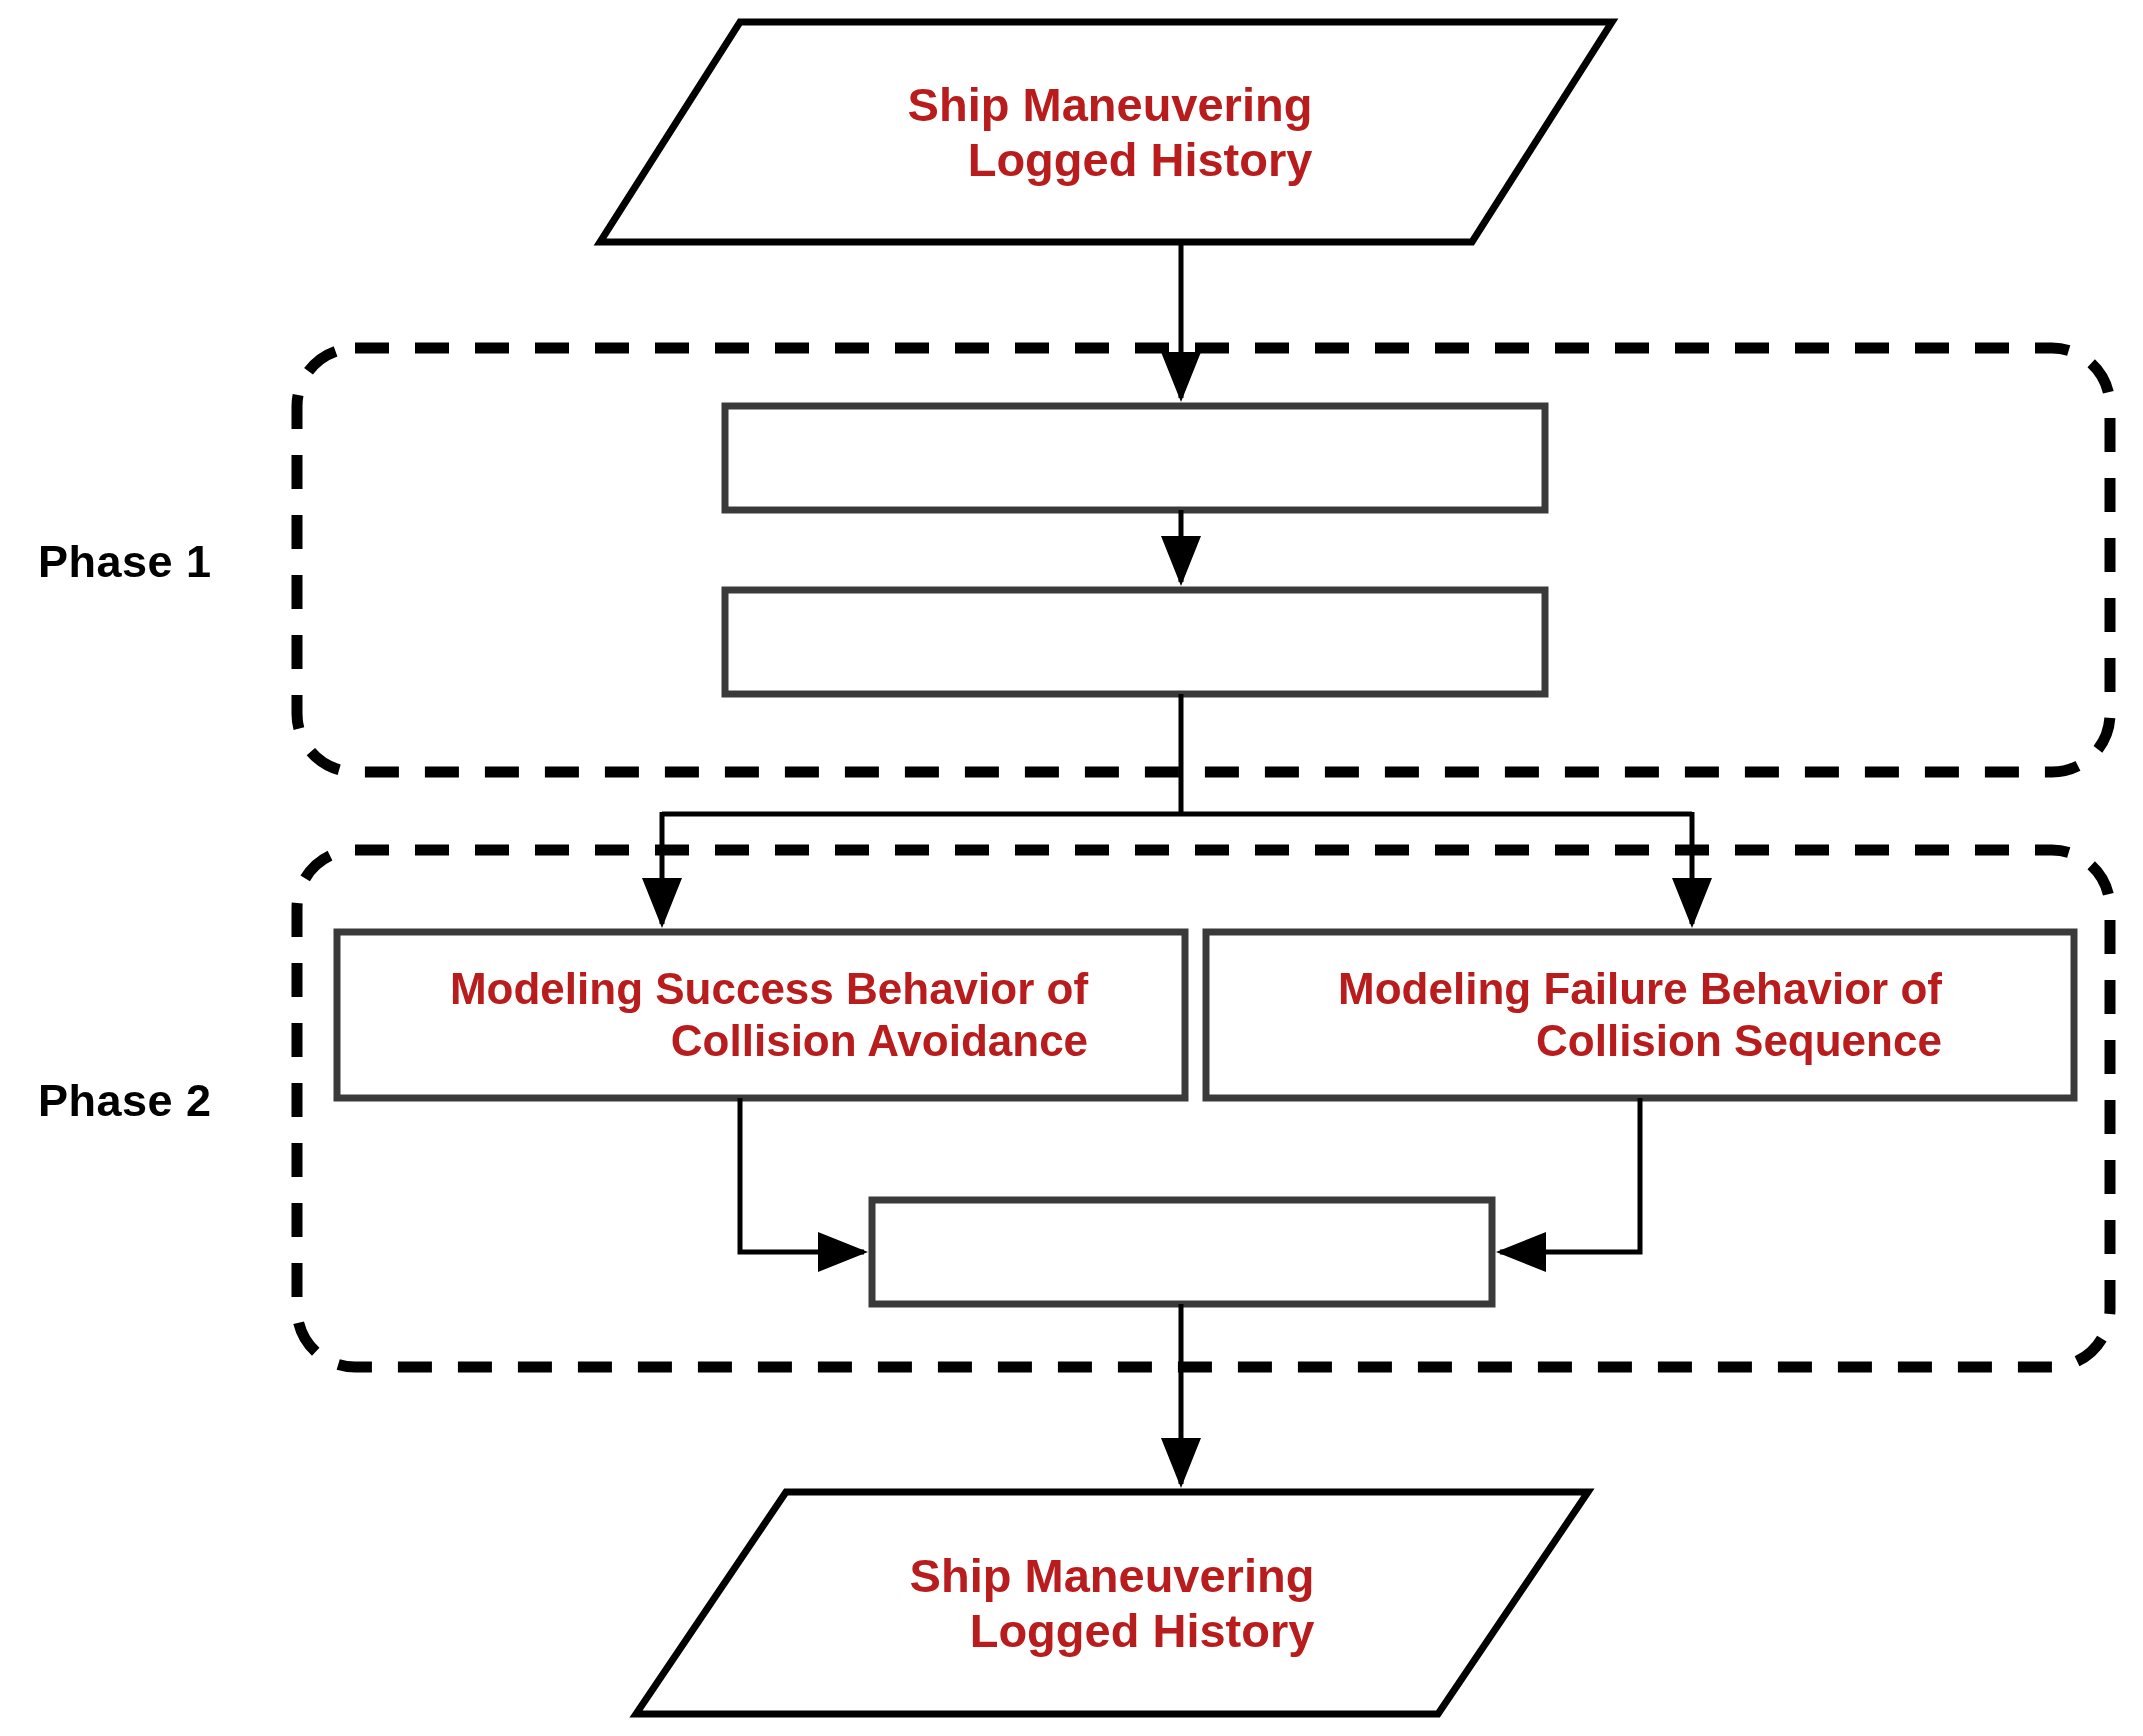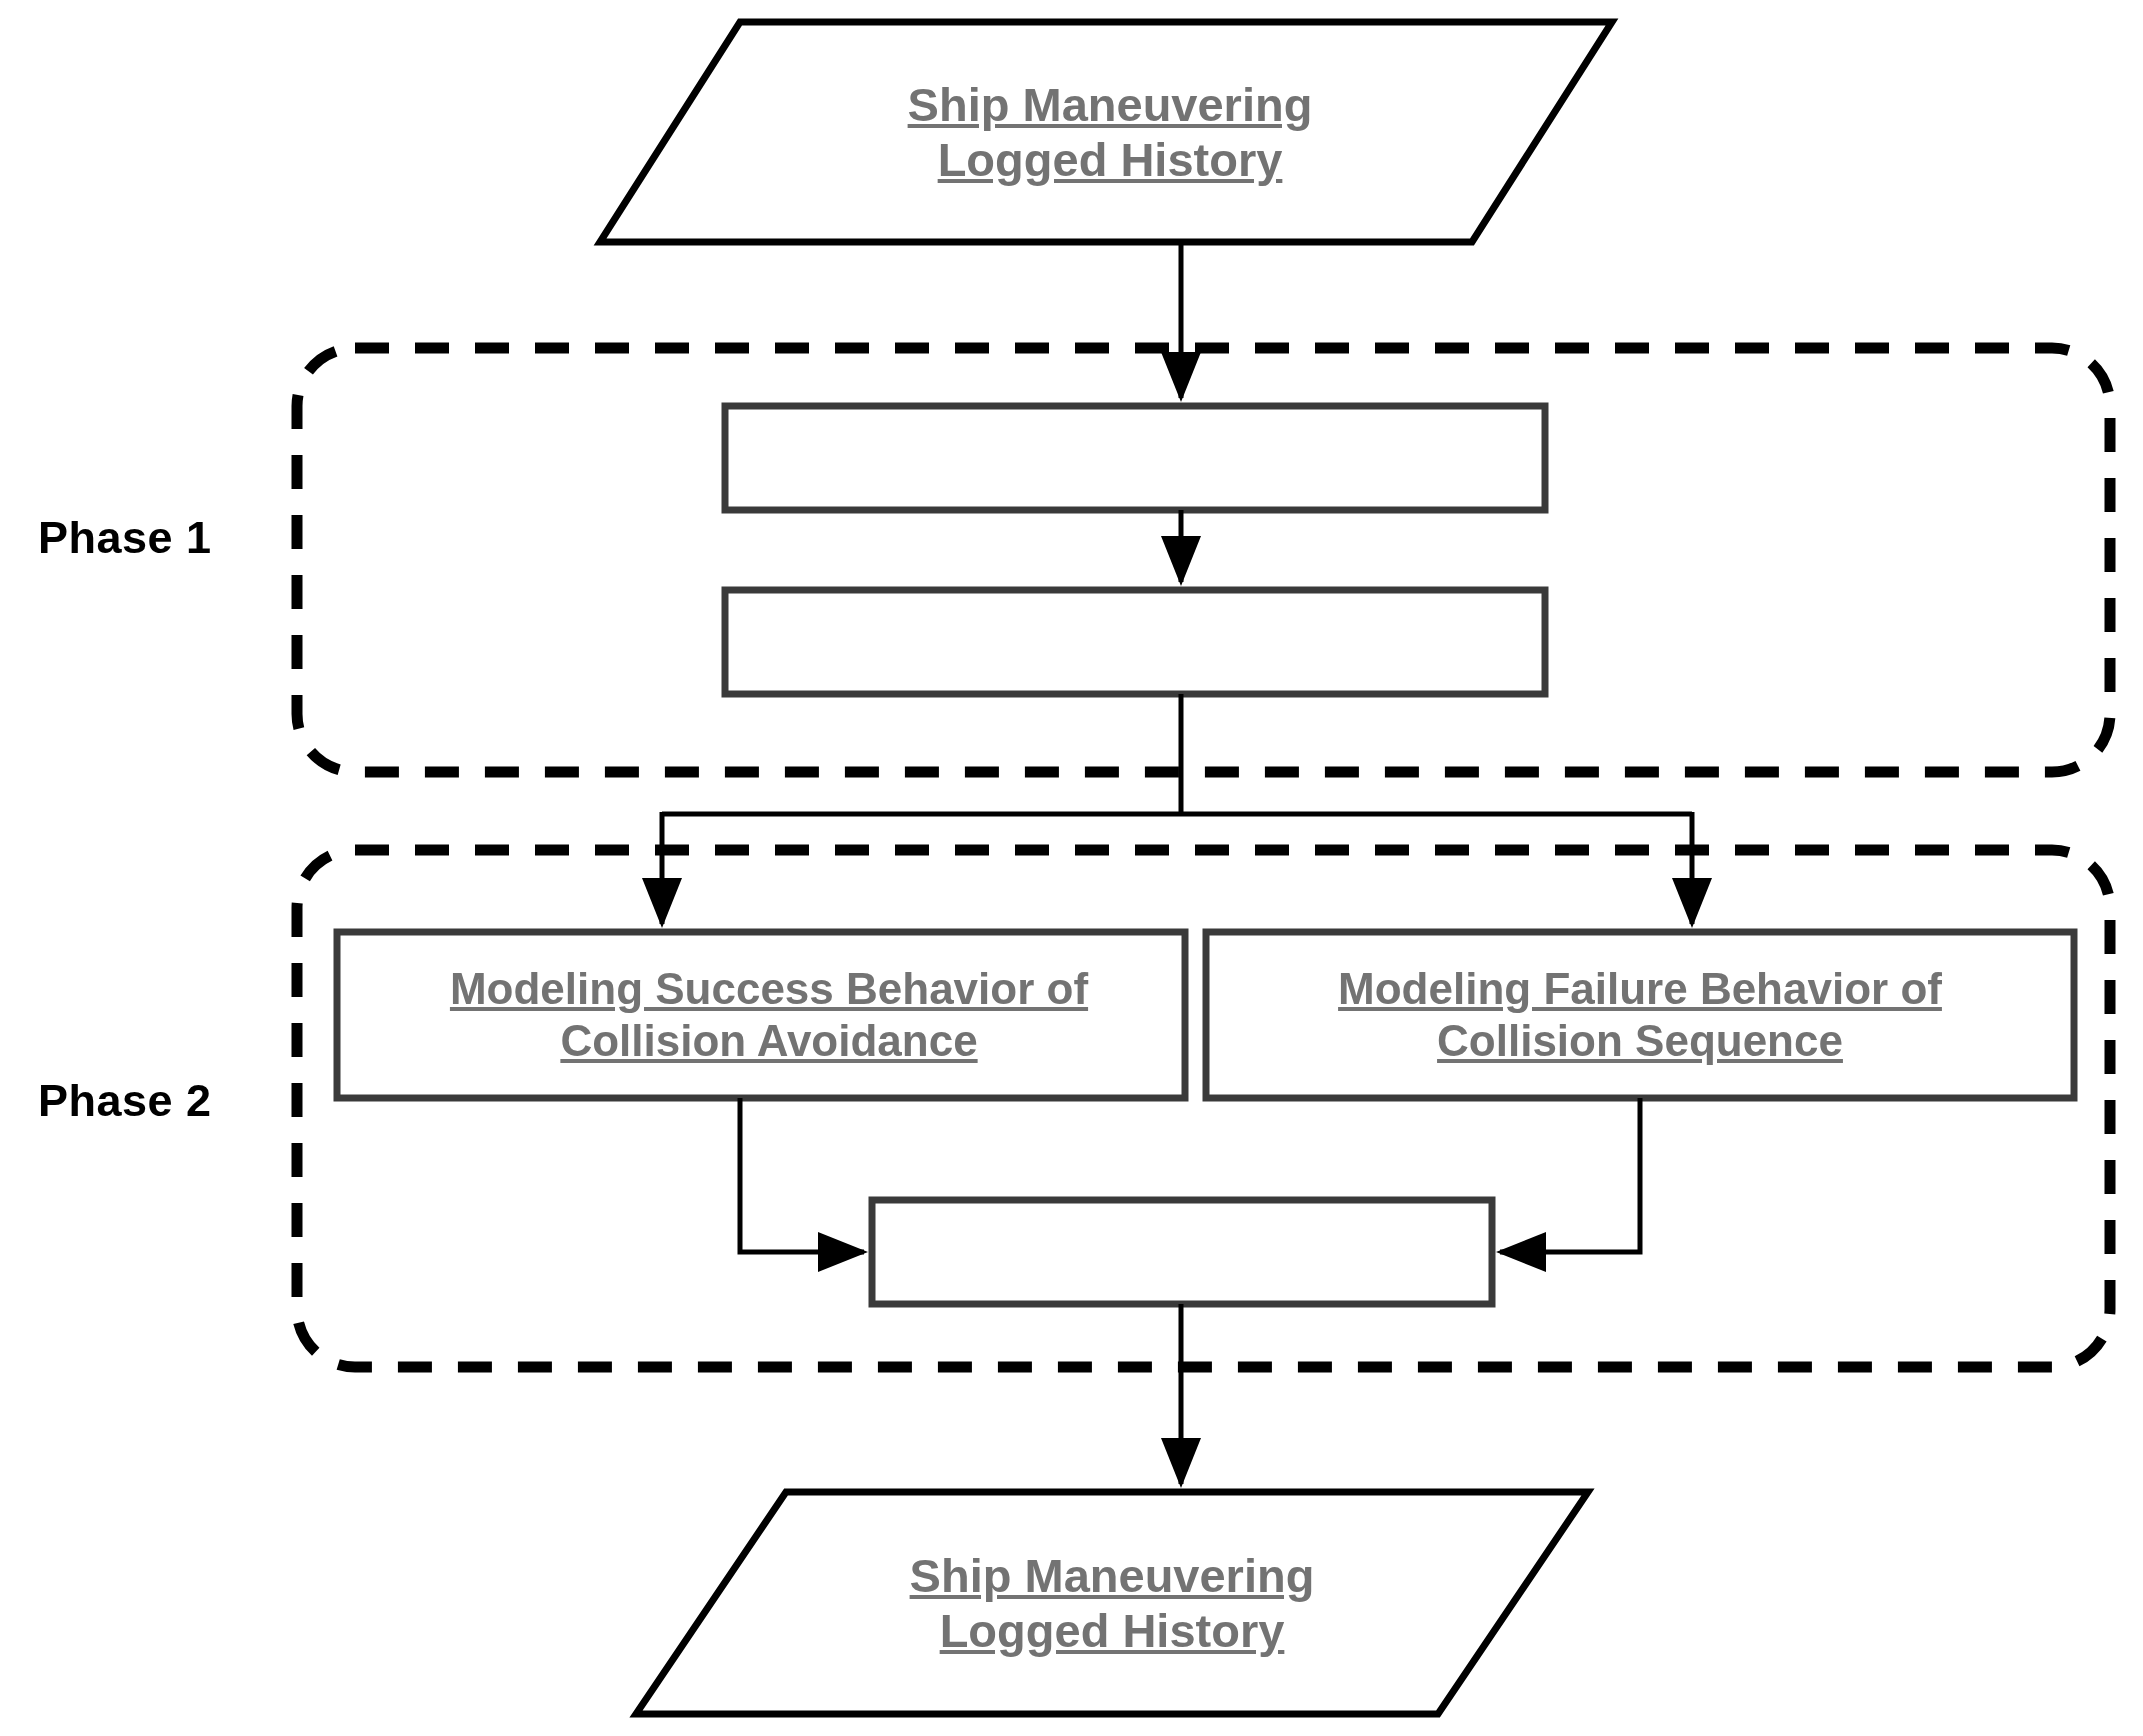"Ship Maneuvering" .node-label { color: #737373 -> #b91c1c; text-align: center -> right; text-decoration: underline -> none }
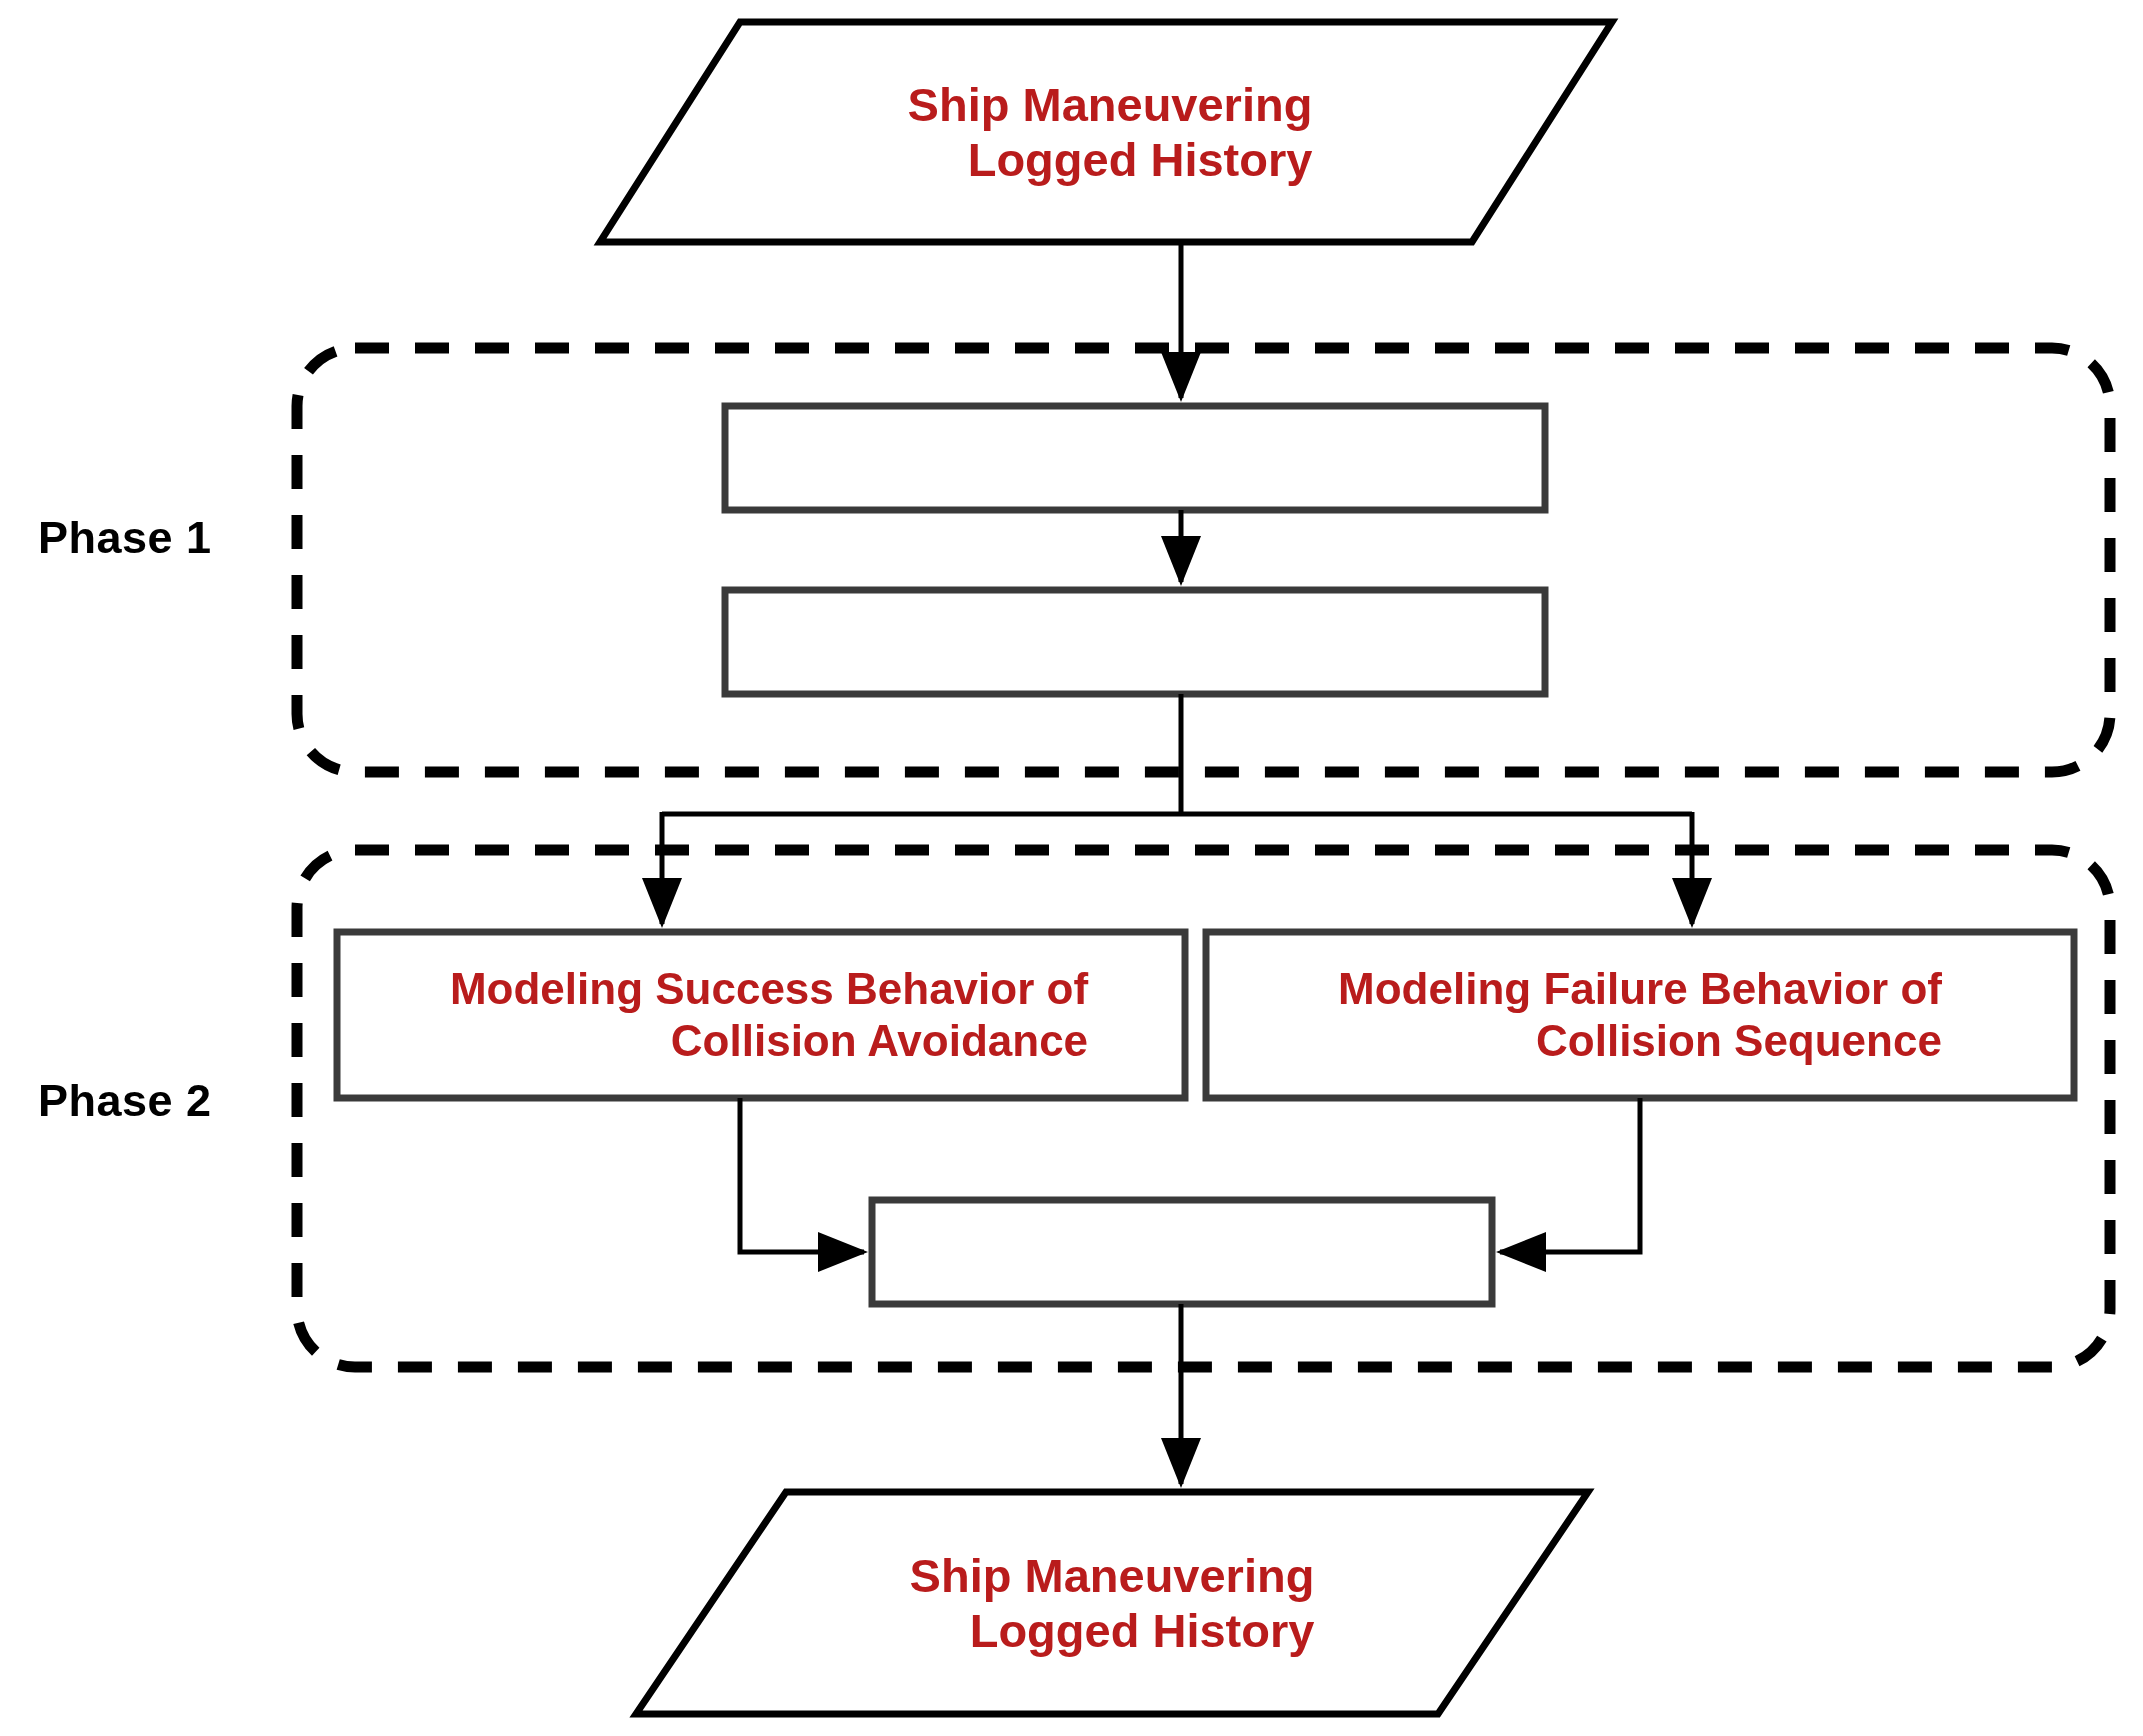"Phase 1" div.phase-label { top: 512px -> 536px }
